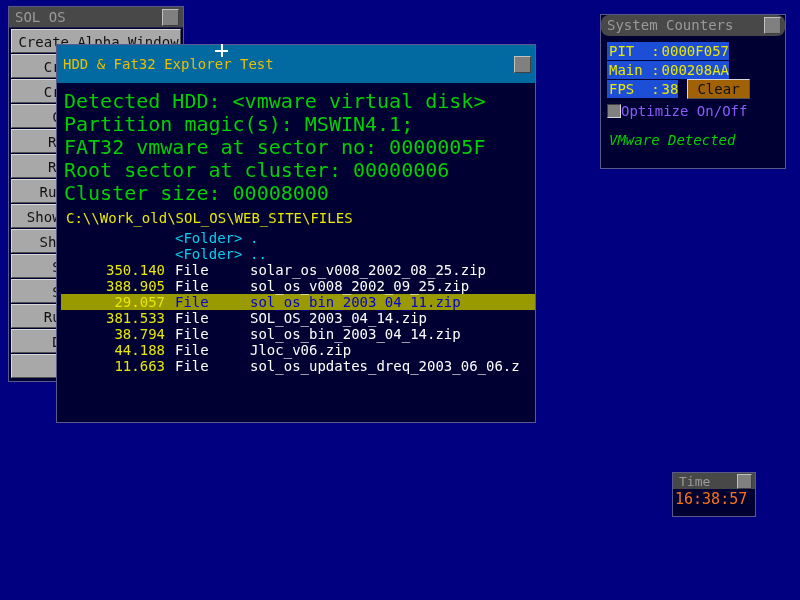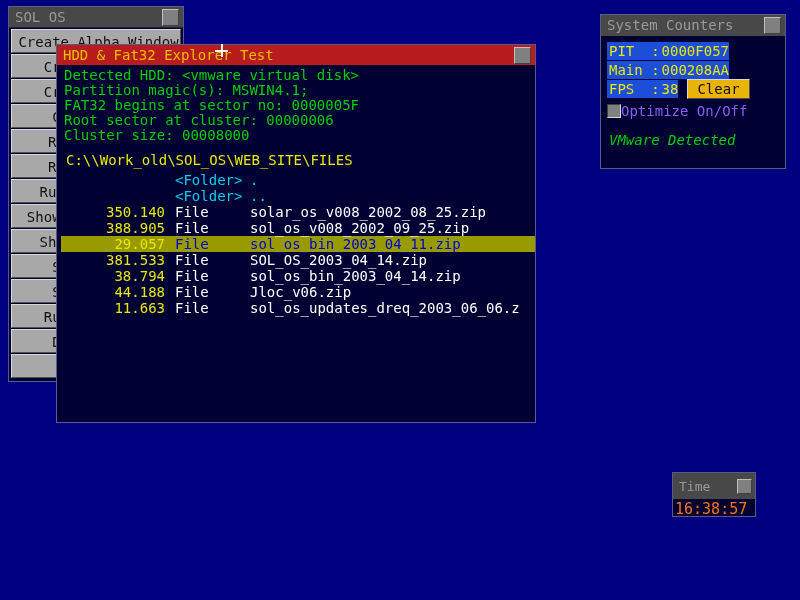"System Counters" #sys-counters .titlebar { border-radius: none -> 8px }
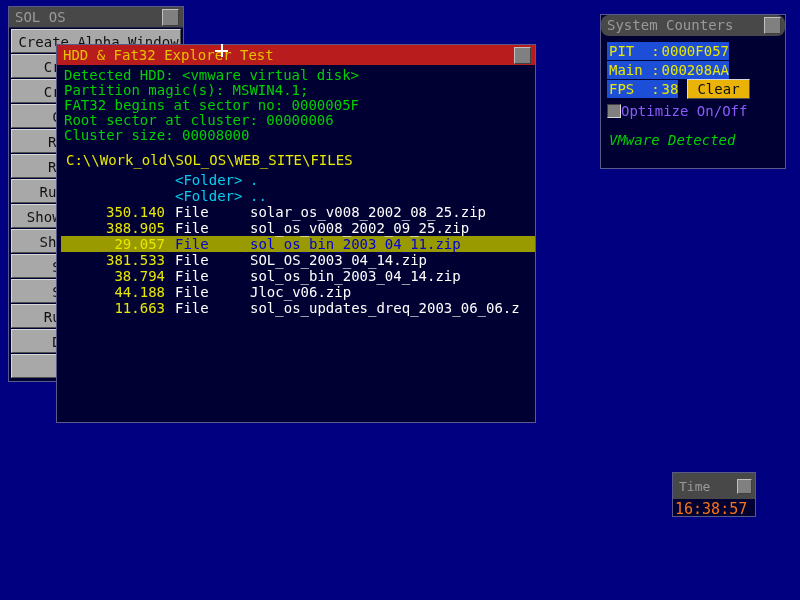"HDD & Fat32 Explorer Test" #hdd-explorer .titlebar { background: #b91c1c -> #0369a1; height: 20px -> 38px }
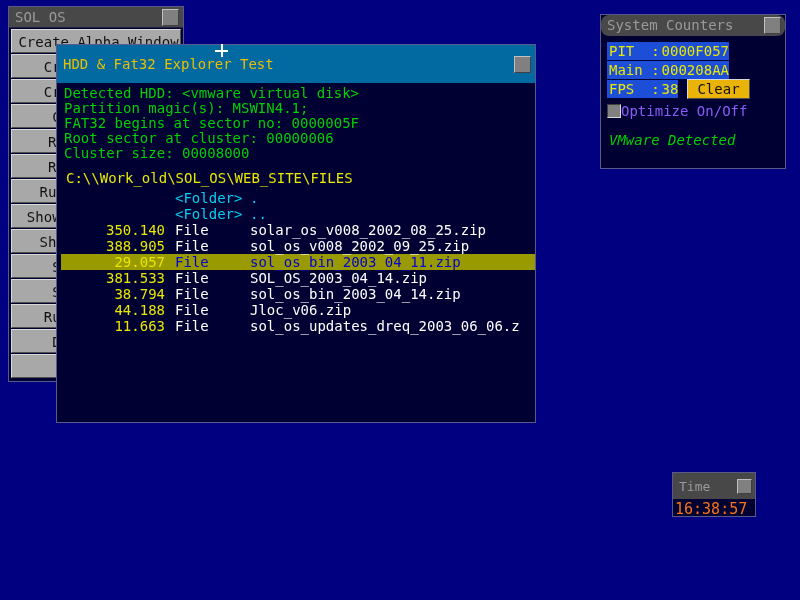"Detected HDD: <vmware virtual disk>" .info-line { font-size: 14px -> 20px; margin-top: none -> 8px }
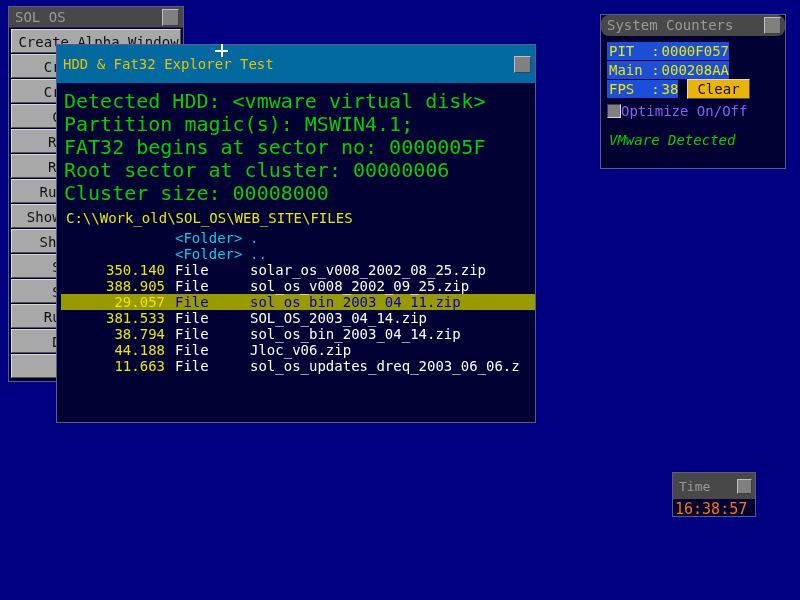"Clear" .clear-btn { background: #eab308 -> #a16207 }
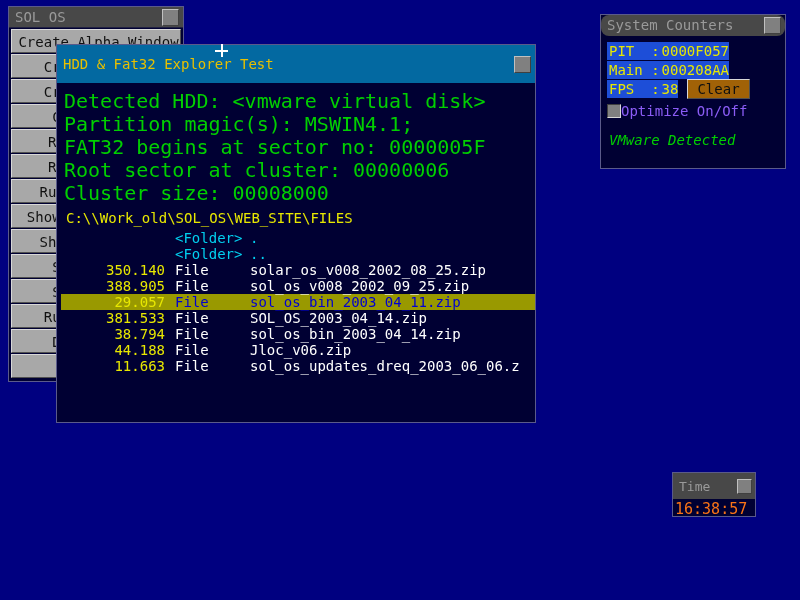"FAT32 begins at sector no:" div.info-line { text: begins -> vmware }
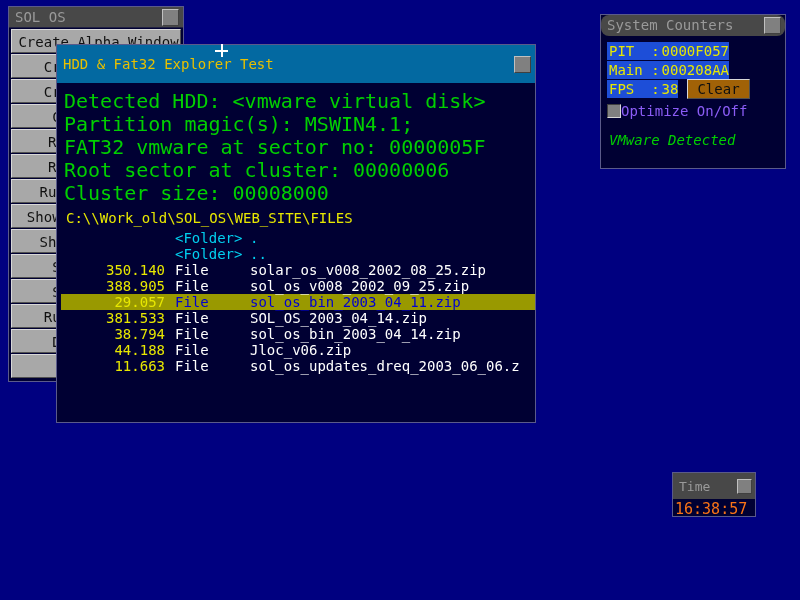"Time" #time-win .titlebar { height: 26px -> 16px }
